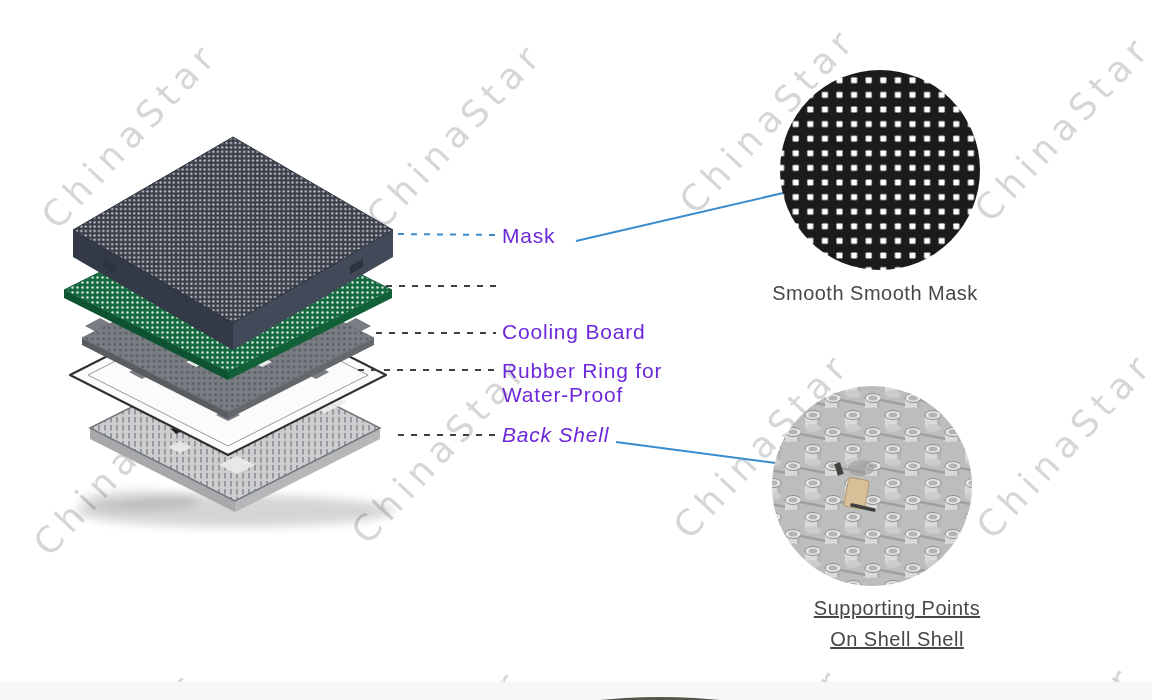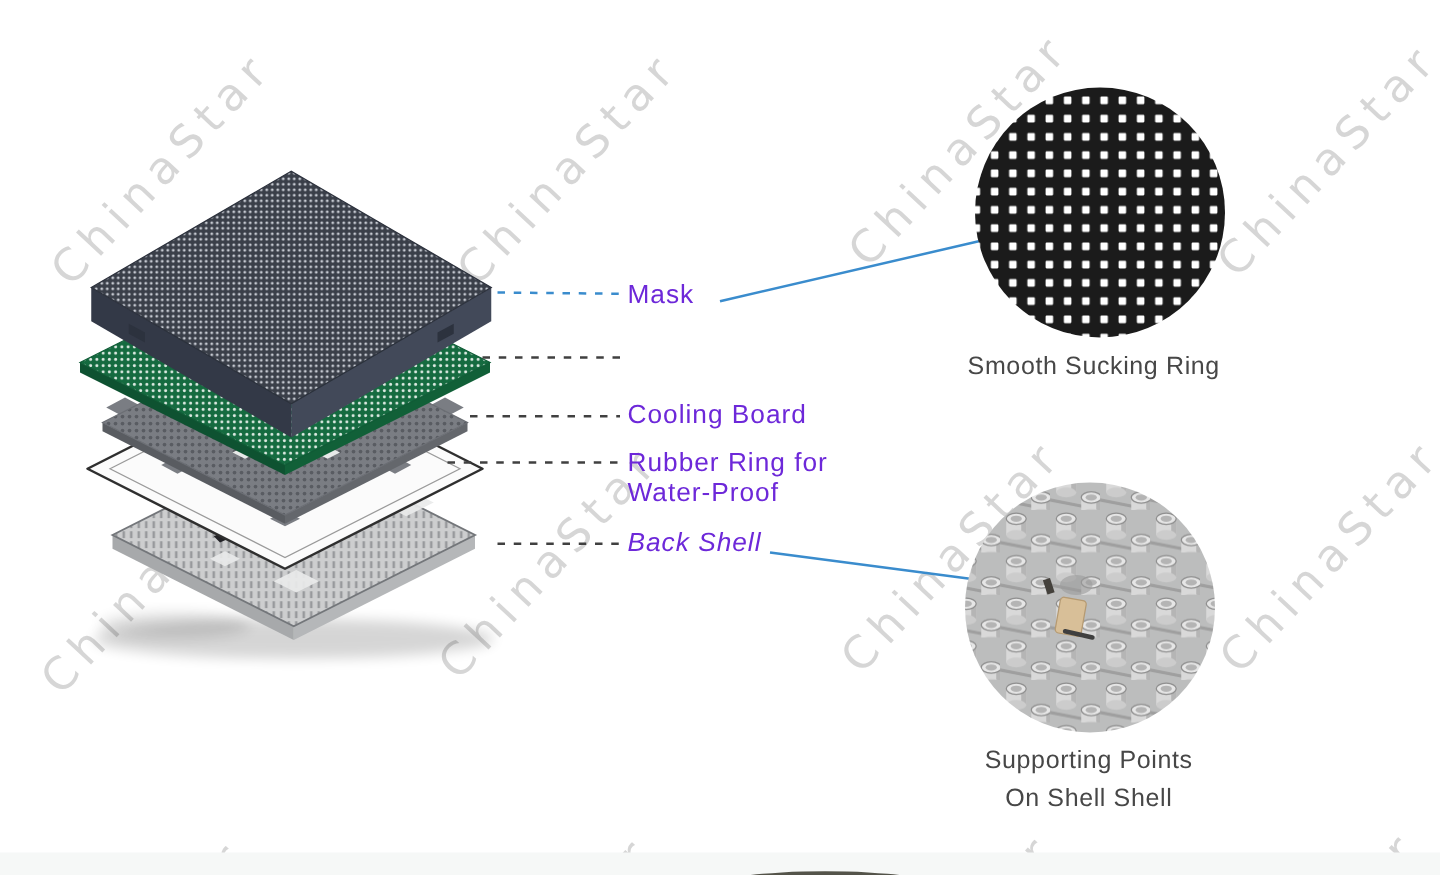"Smooth Sucking Ring" div.caption { text: Sucking Ring -> Smooth Mask }
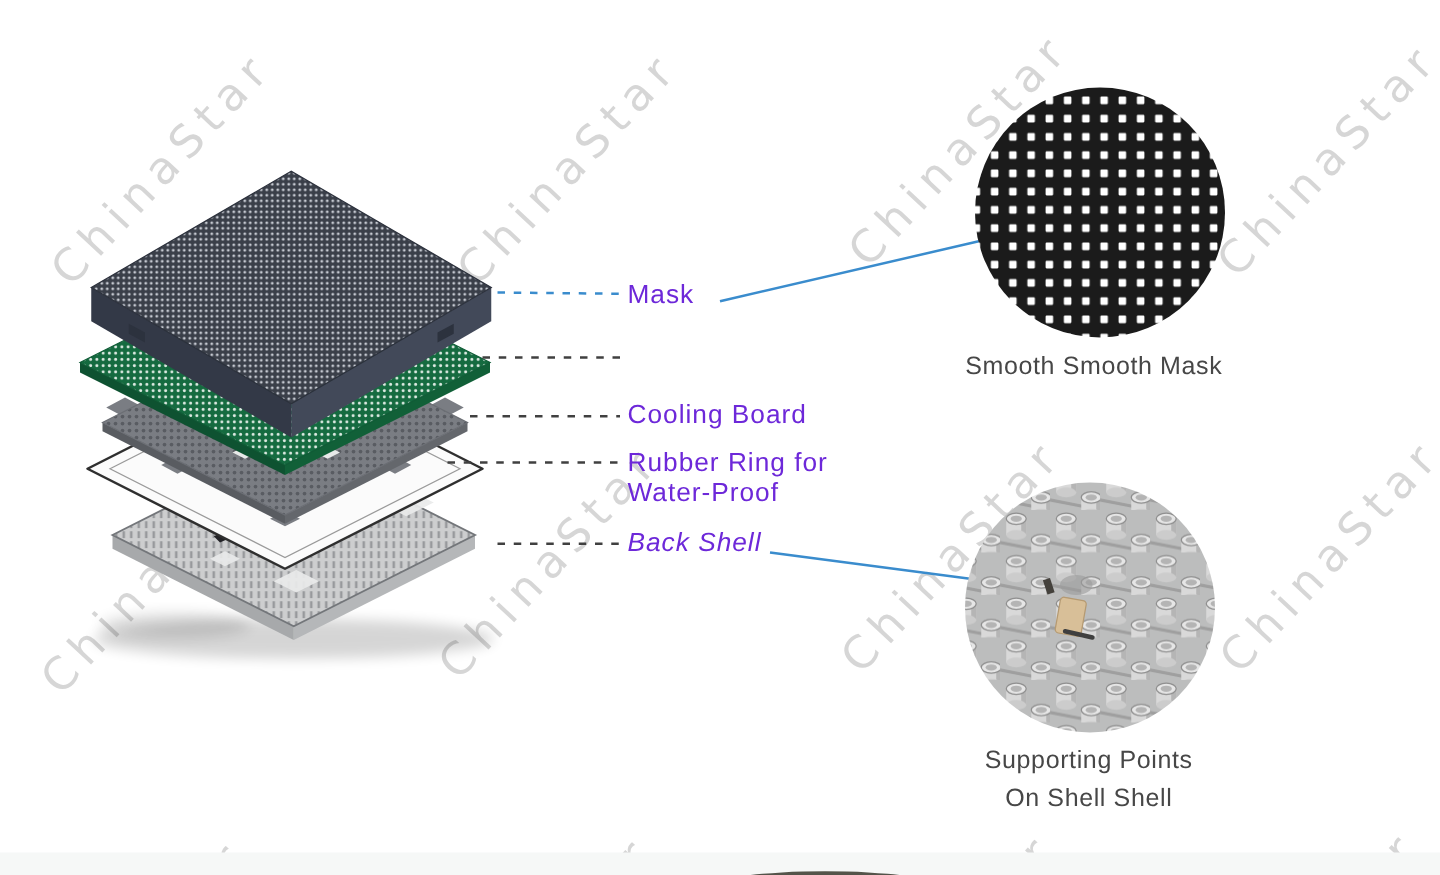"Supporting Points" .caption-backshell { left: 746px -> 772px; text-decoration: none -> underline }
